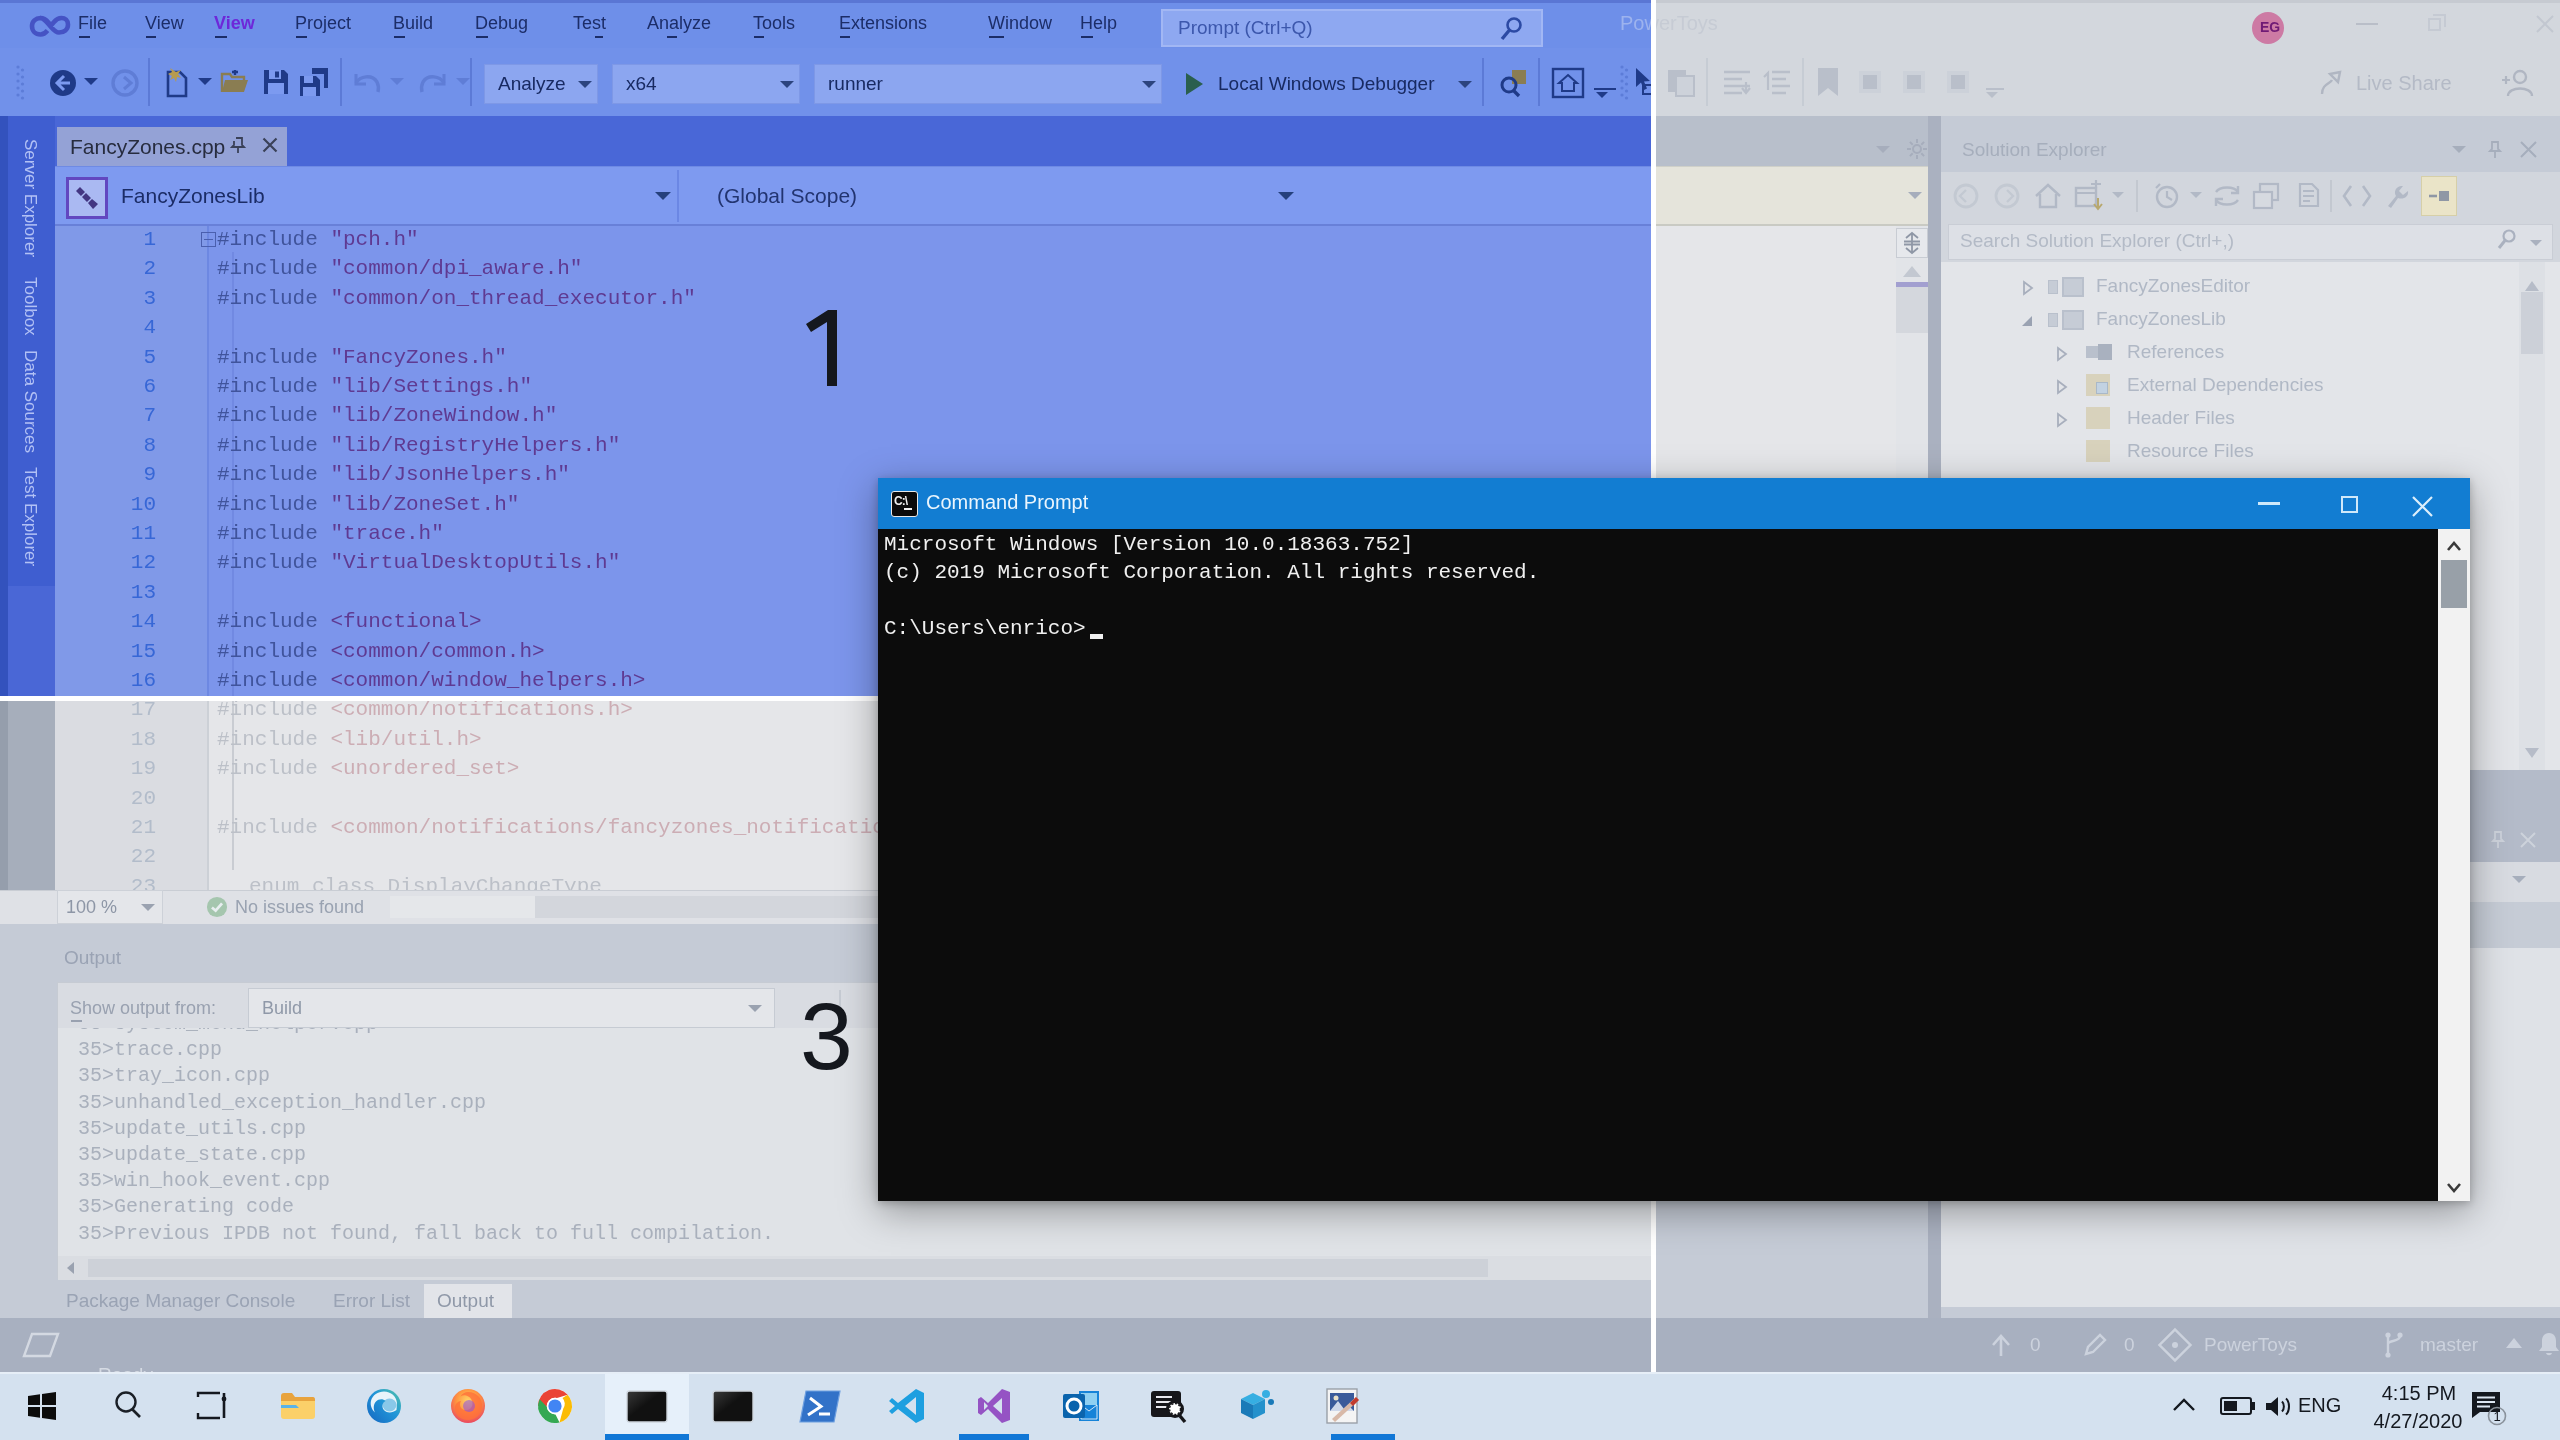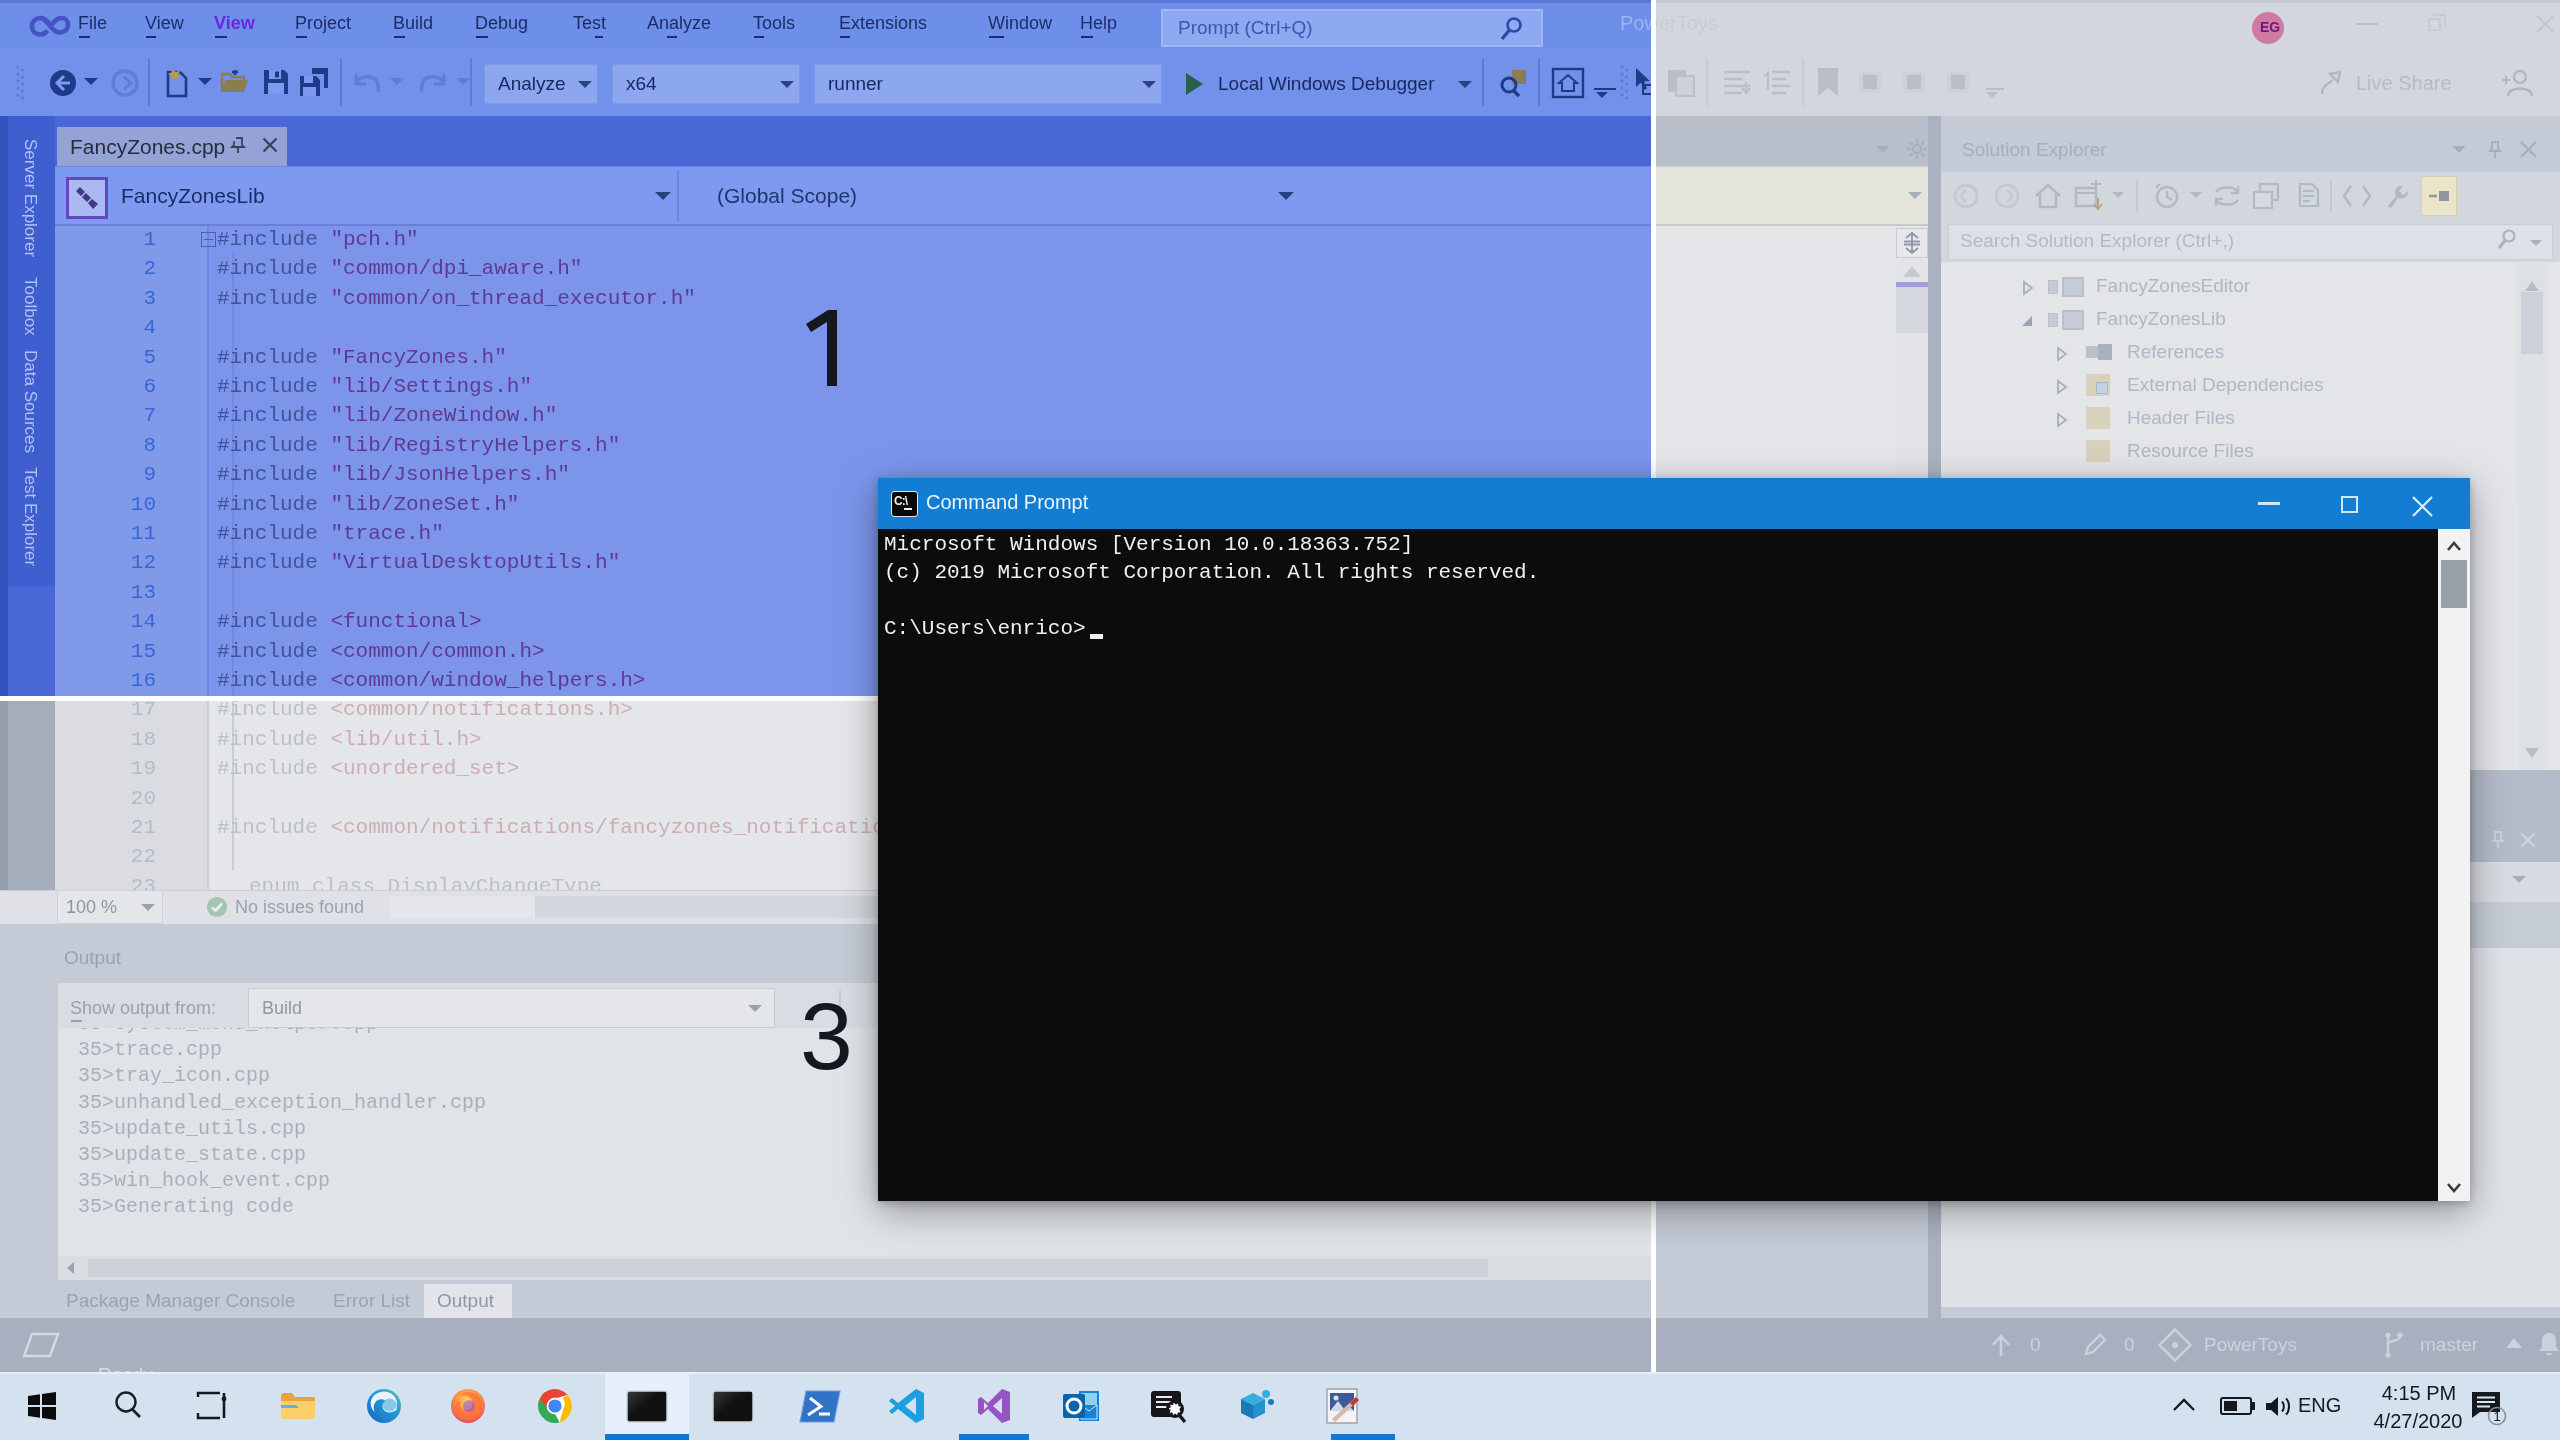"35>Previous IPDB not found, fall" div.mono { html: none -> <div>35&gt;Previous IPDB not found, fall back to full compilation.</div> }
